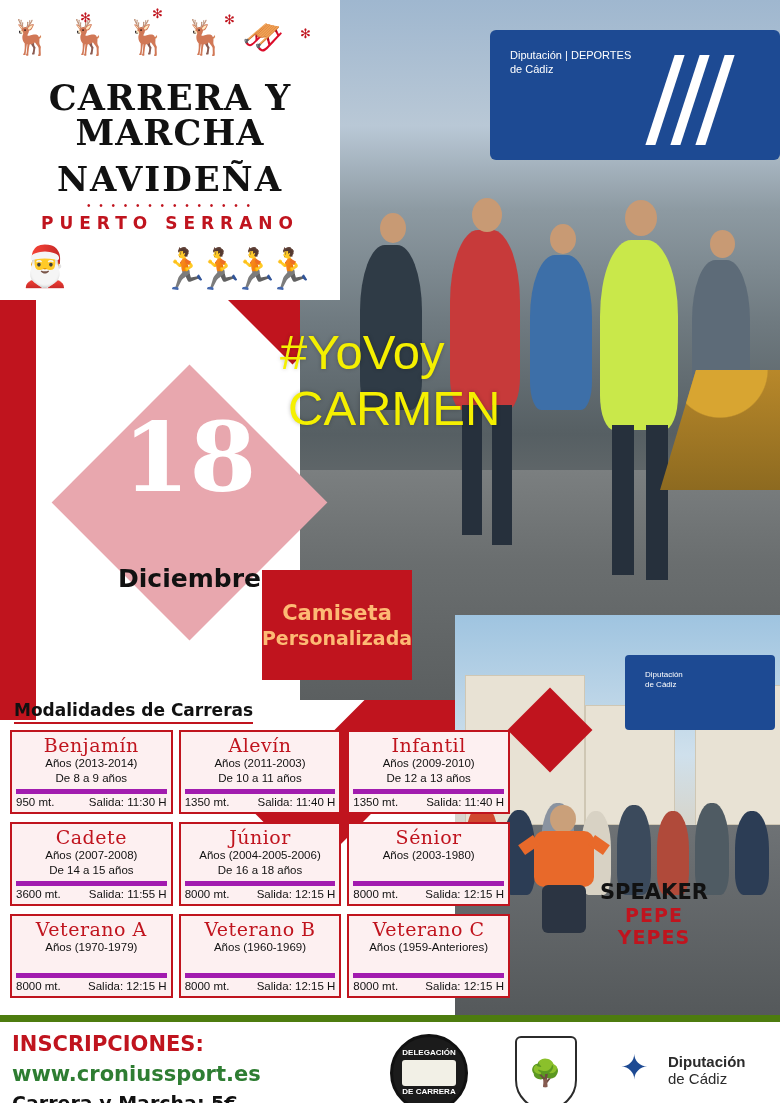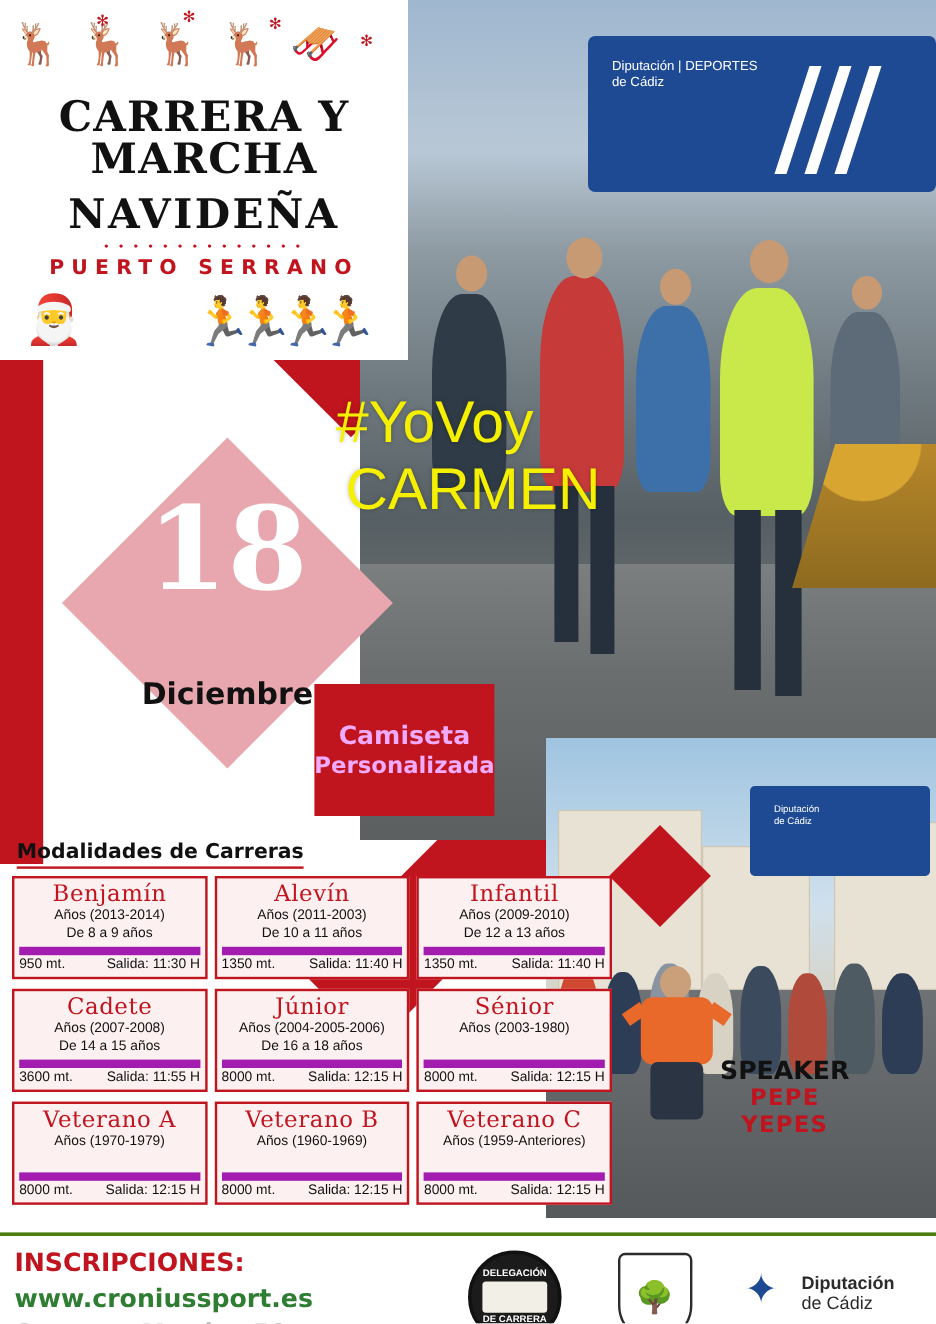"Camiseta" .camiseta { color: #f0abfc -> #fdba74 }
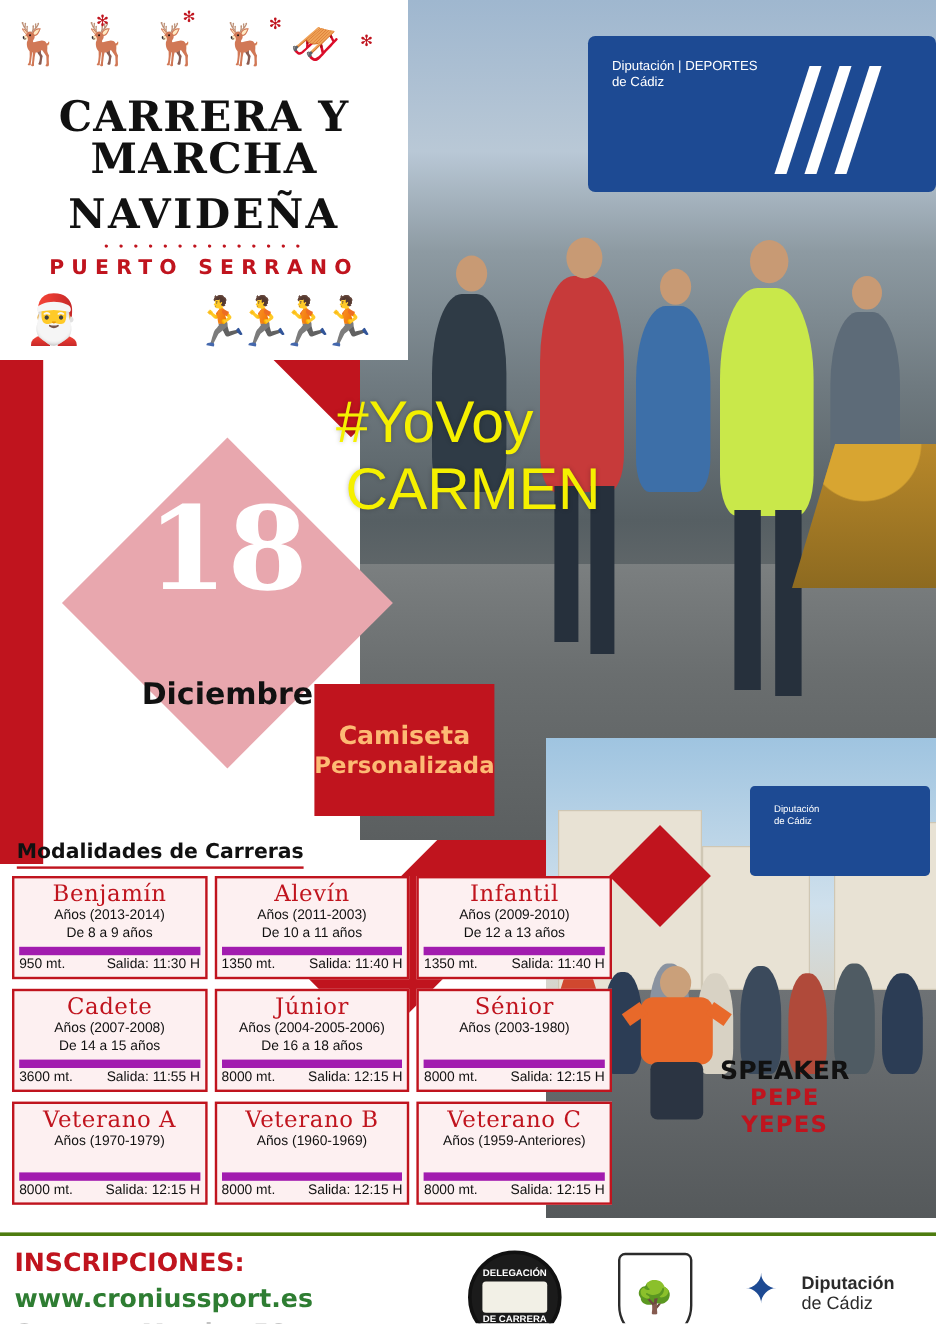"950 mt." .card .row { border-top: 7px solid #a21caf -> 5px solid #a21caf }
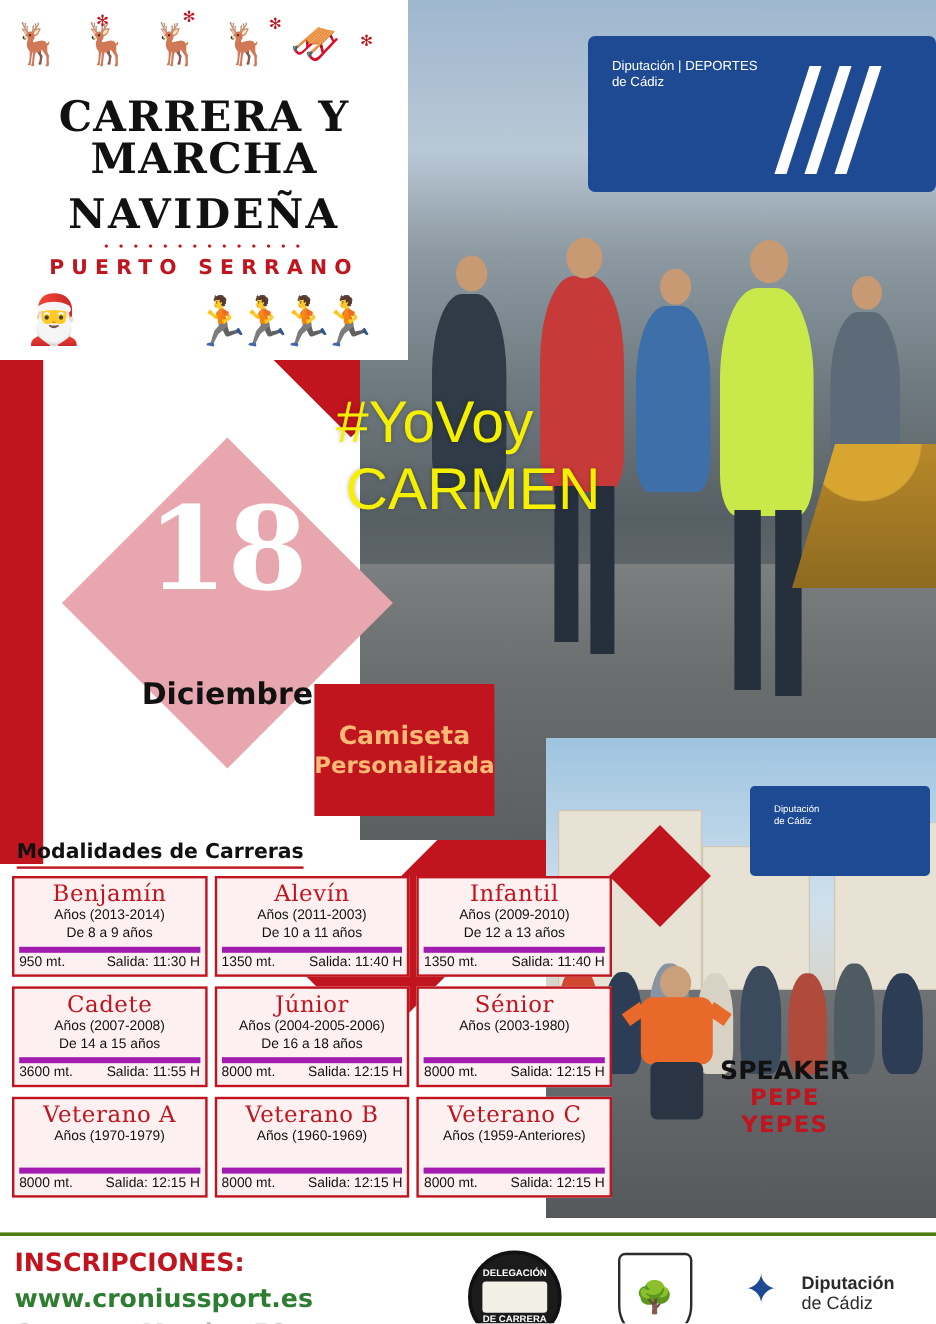"INSCRIPCIONES:" .footer { border-top: 3px solid #4d7c0f -> 7px solid #4d7c0f; height: 76px -> 88px }
